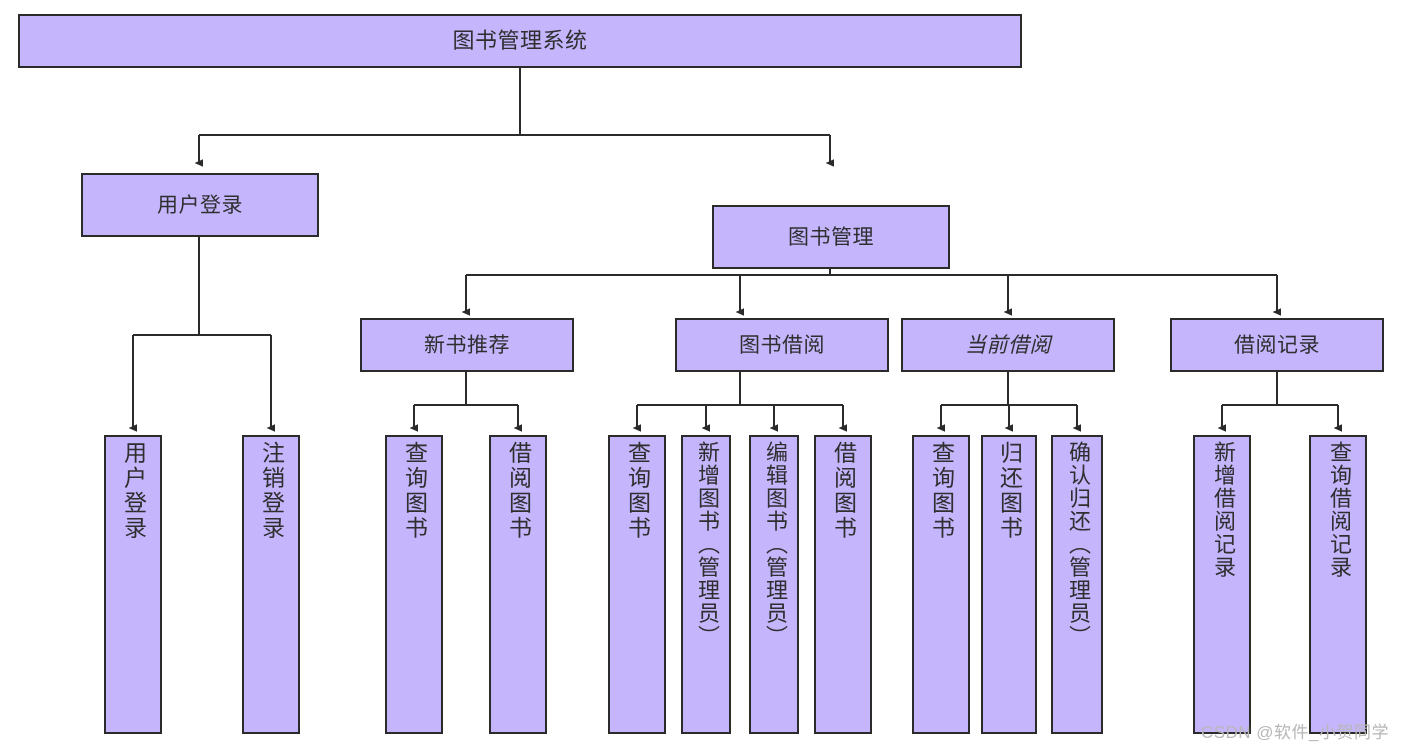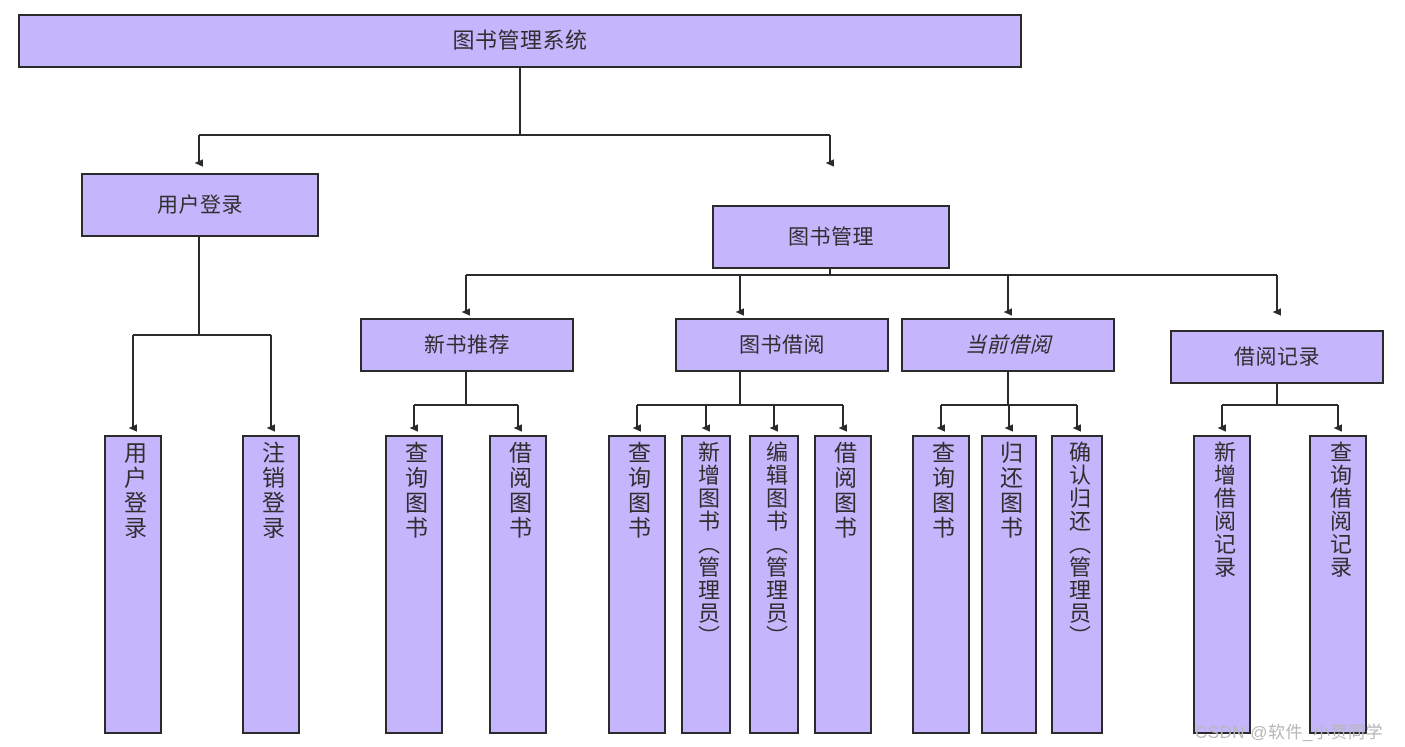"借阅记录" div.node { top: 330px -> 318px }
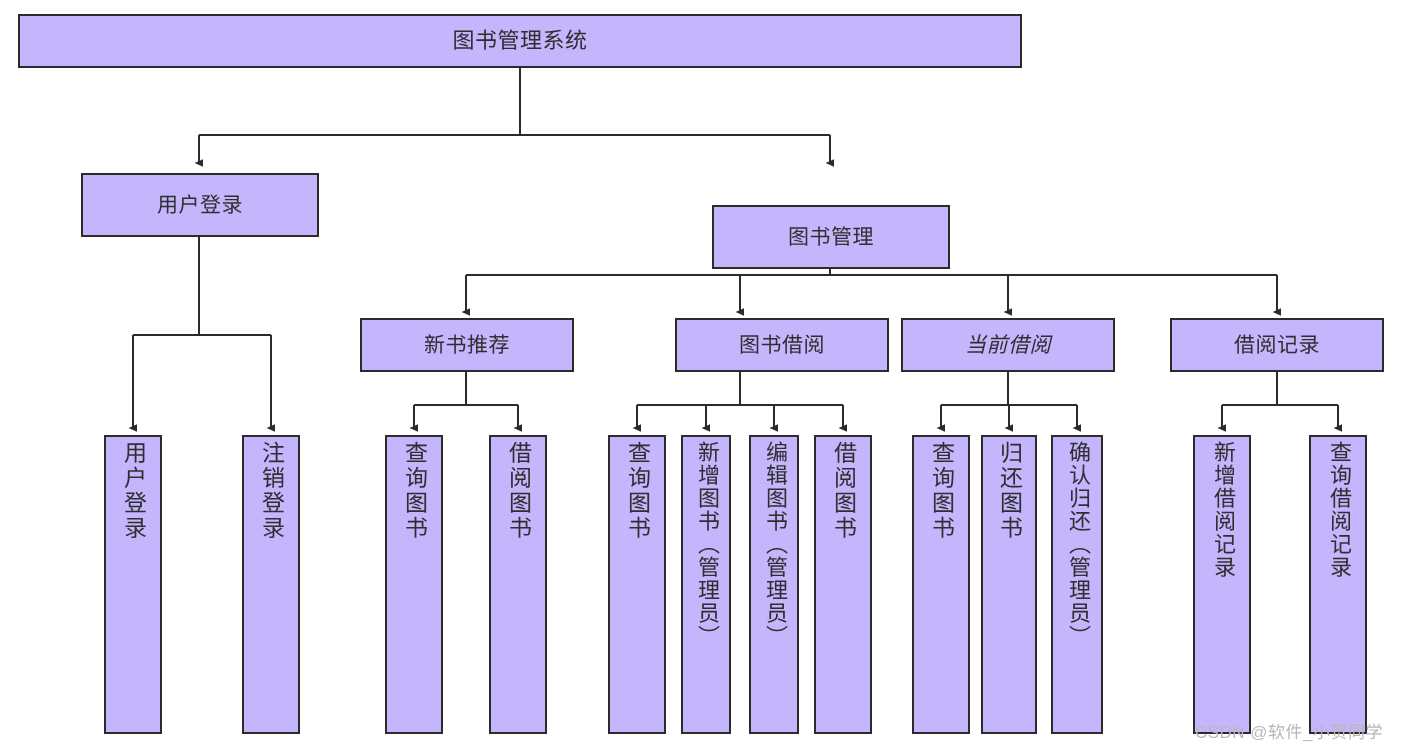"CSDN @软件_小贺同学" #watermark { right: 22px -> 16px }
